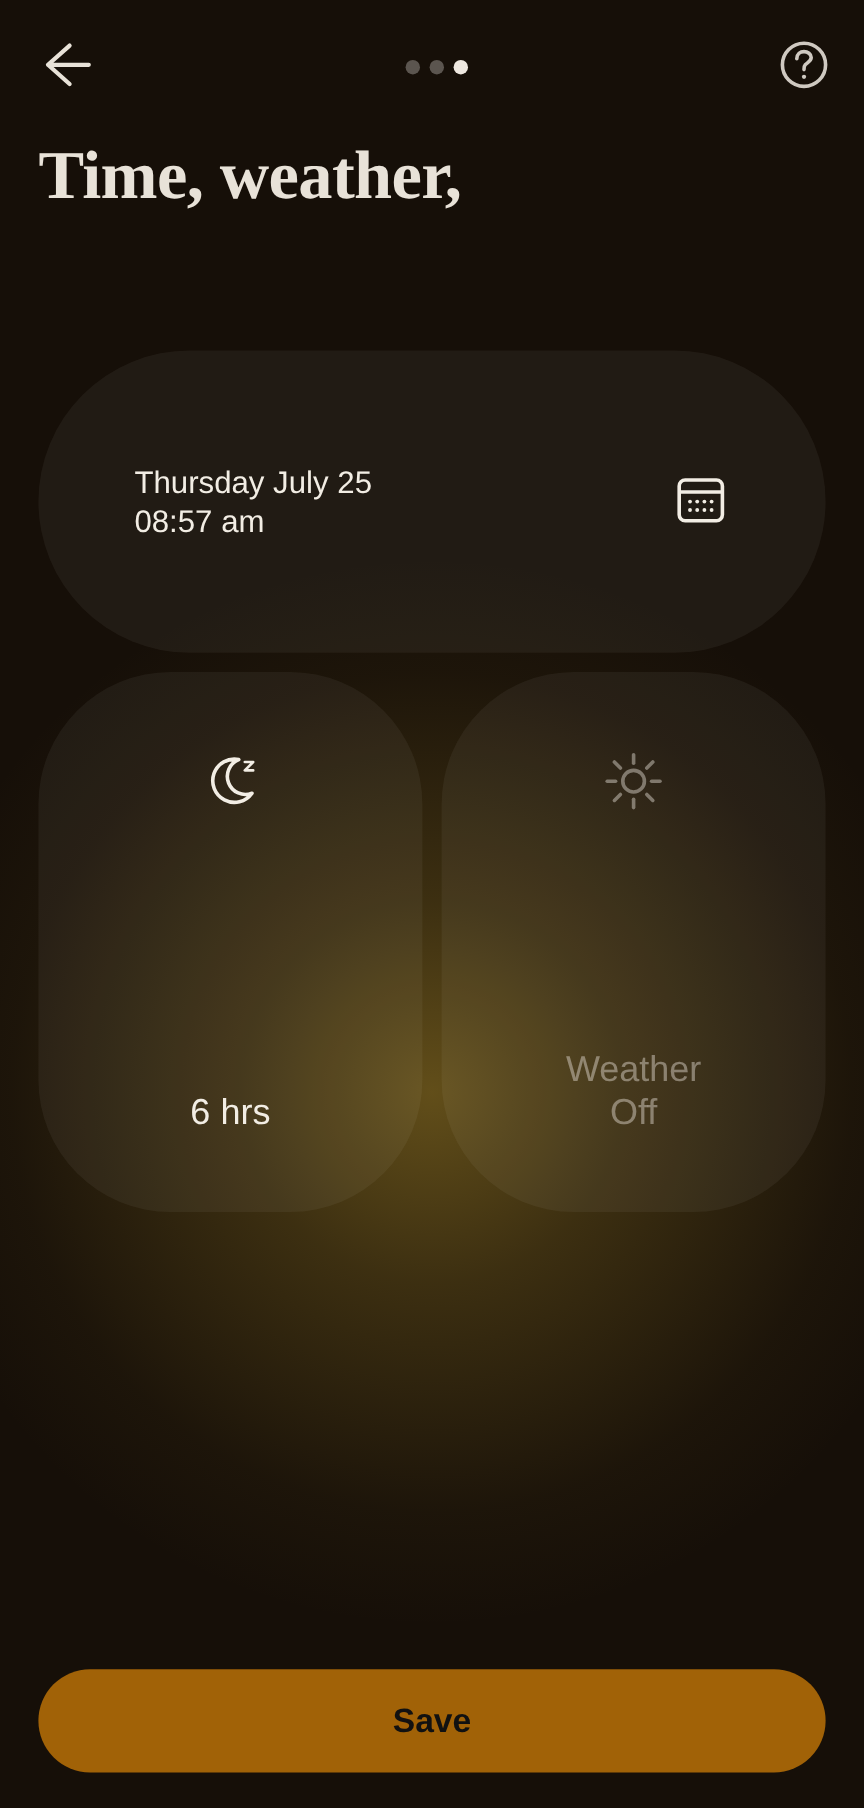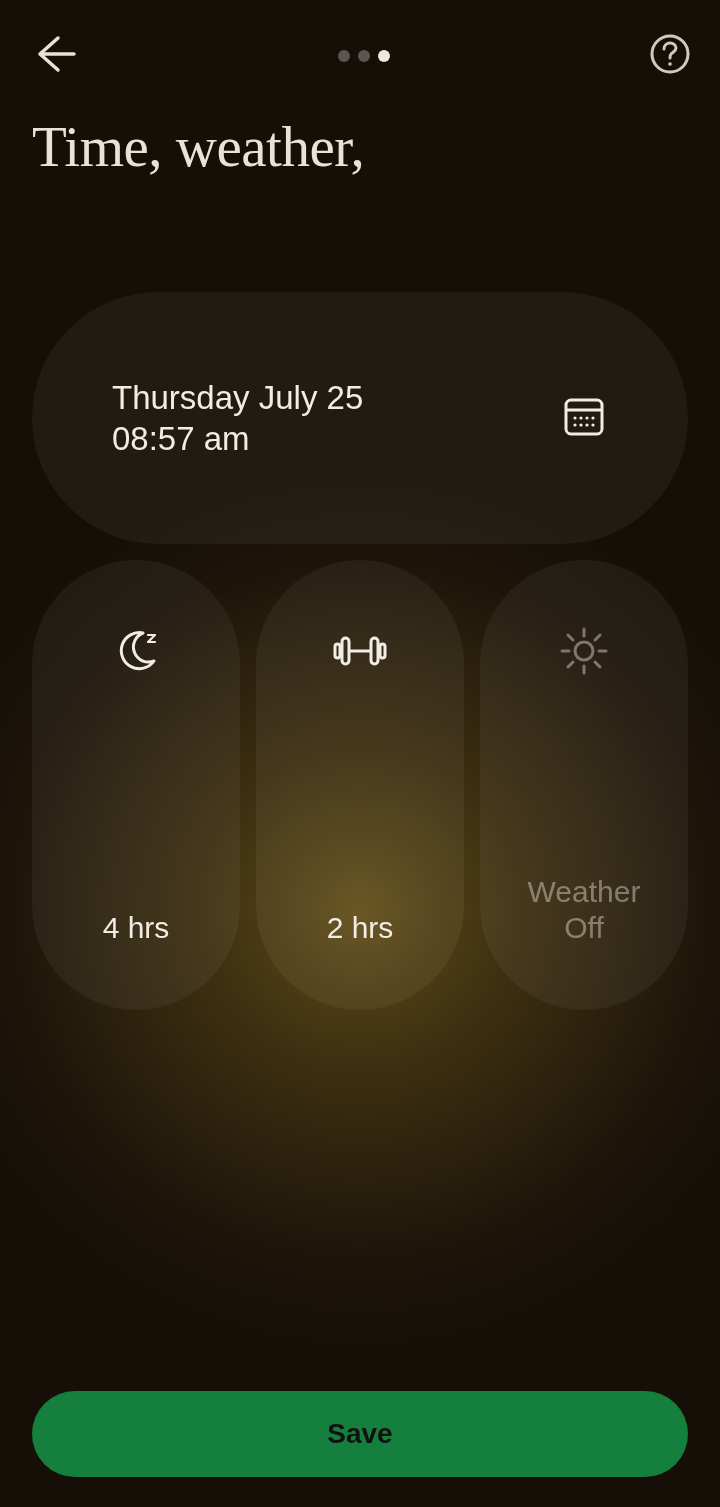"Time, weather," .title { font-weight: 400 -> 700 }
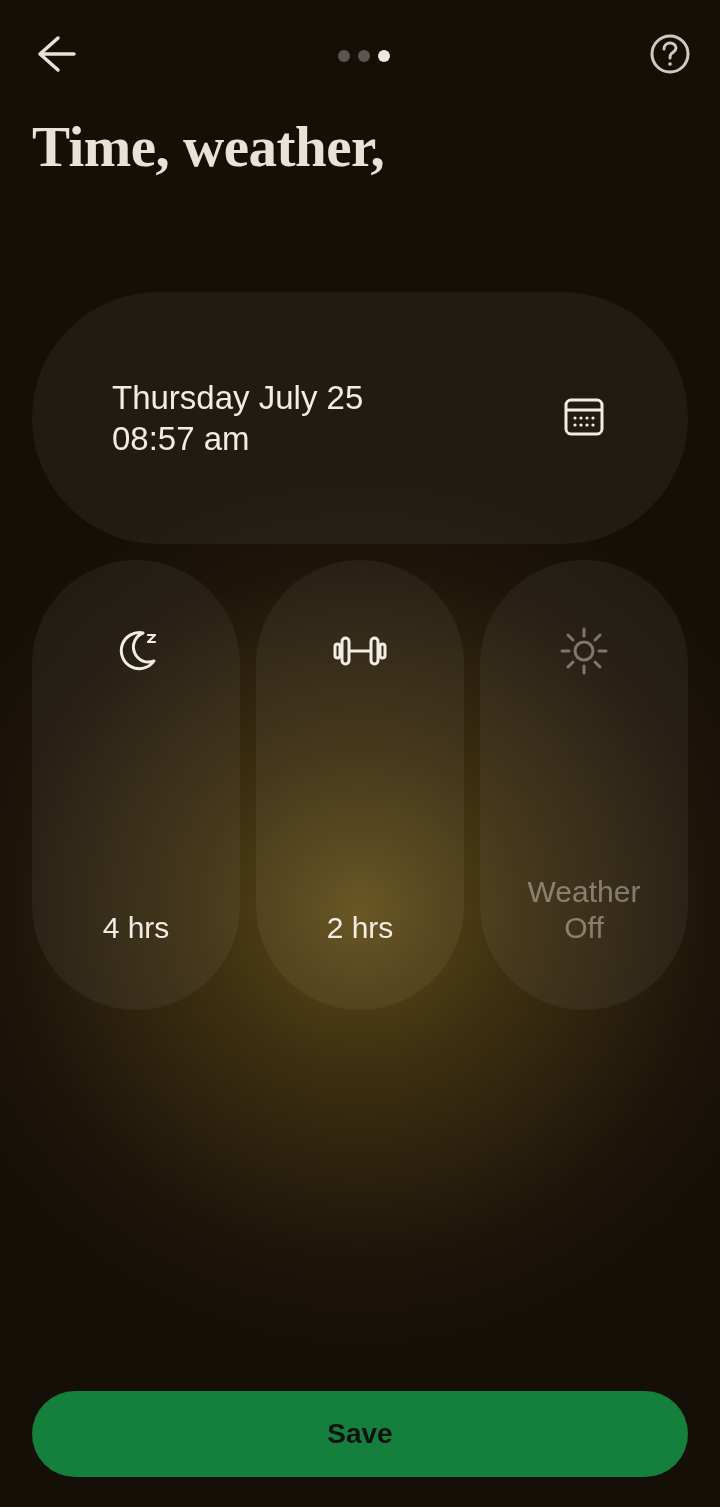"Thursday July 25" .dt-text { font-size: 33px -> 26px }
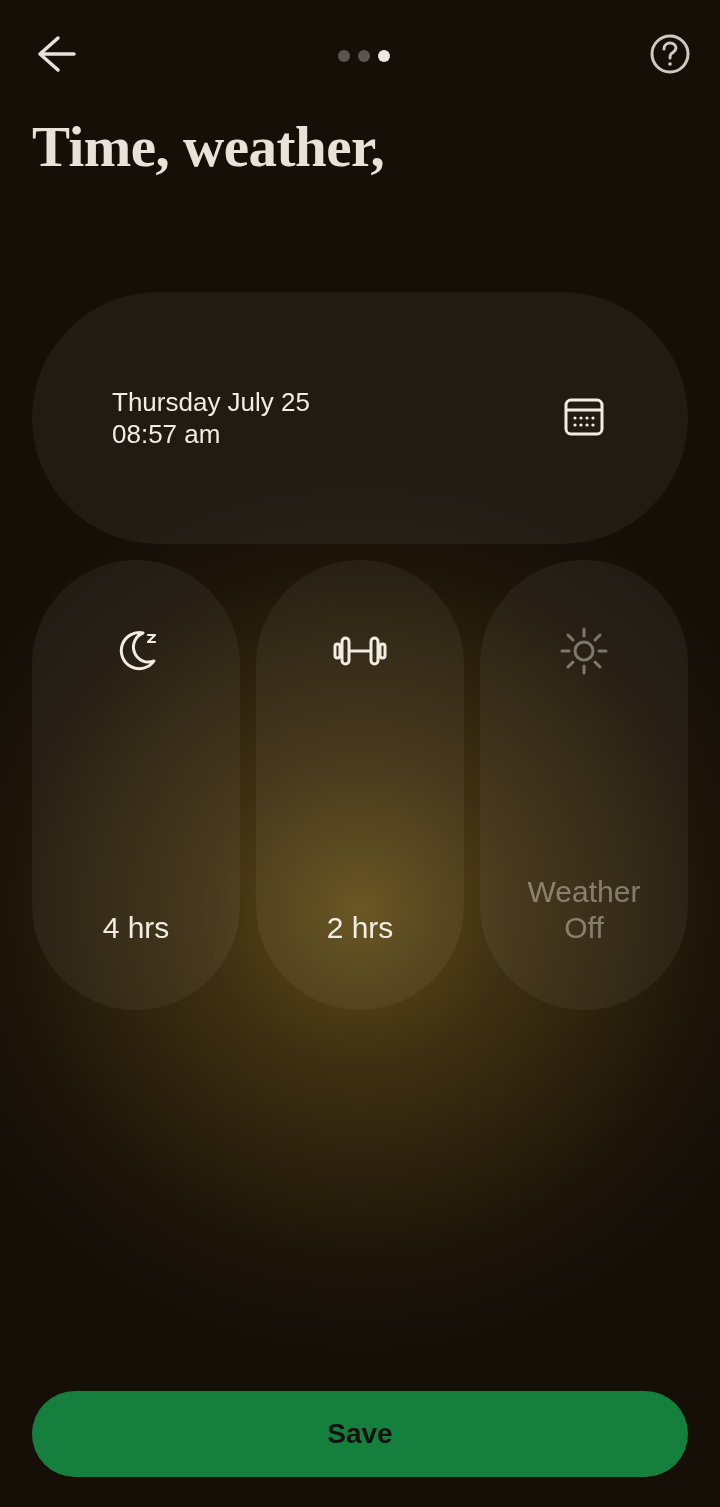"4 hrs" div.pill-label { text: 4 -> 6 }
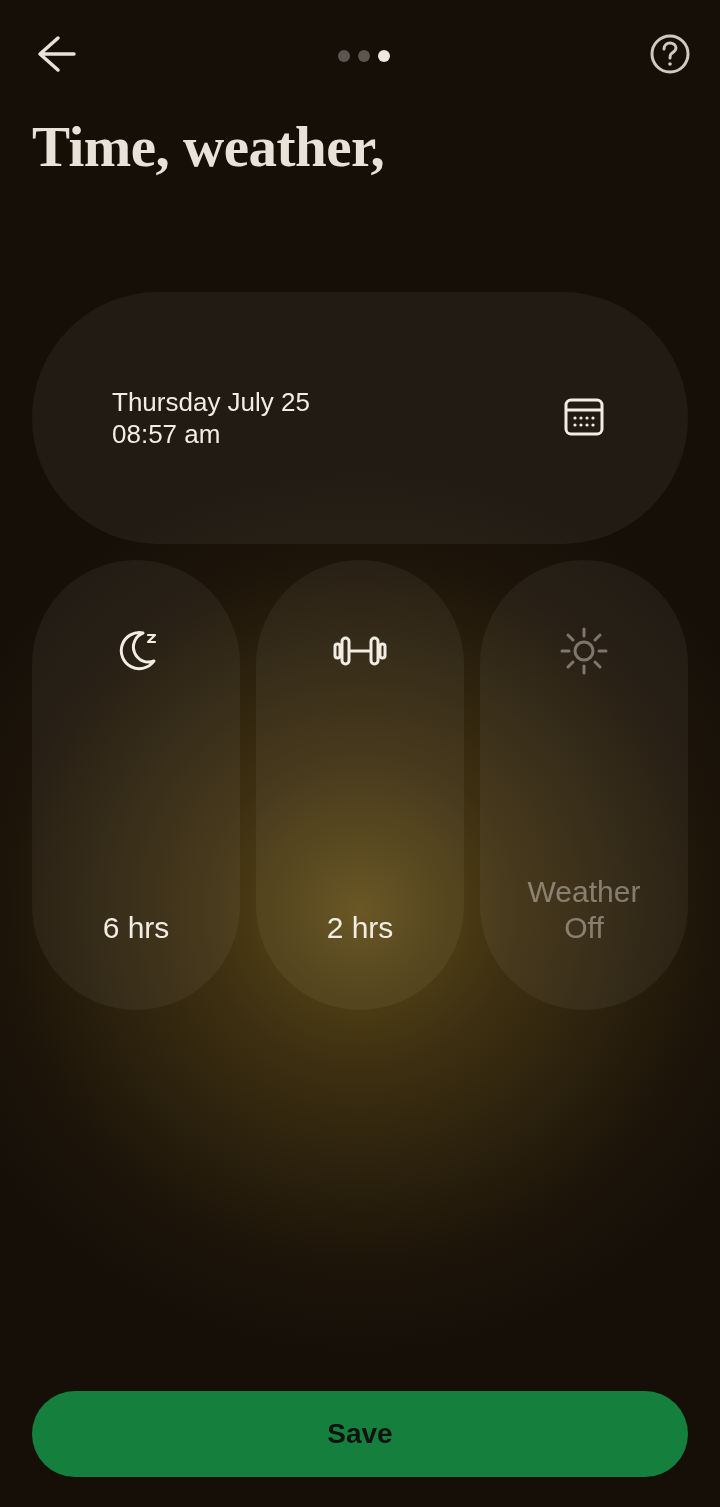"2 hrs" div.pill { html: <div> <div> <svg> <rect></rect> <rect></rect> <rect></rect> <rect></rect> <line></line> </svg> </div> <div>2 hrs</div> </div> -> none }
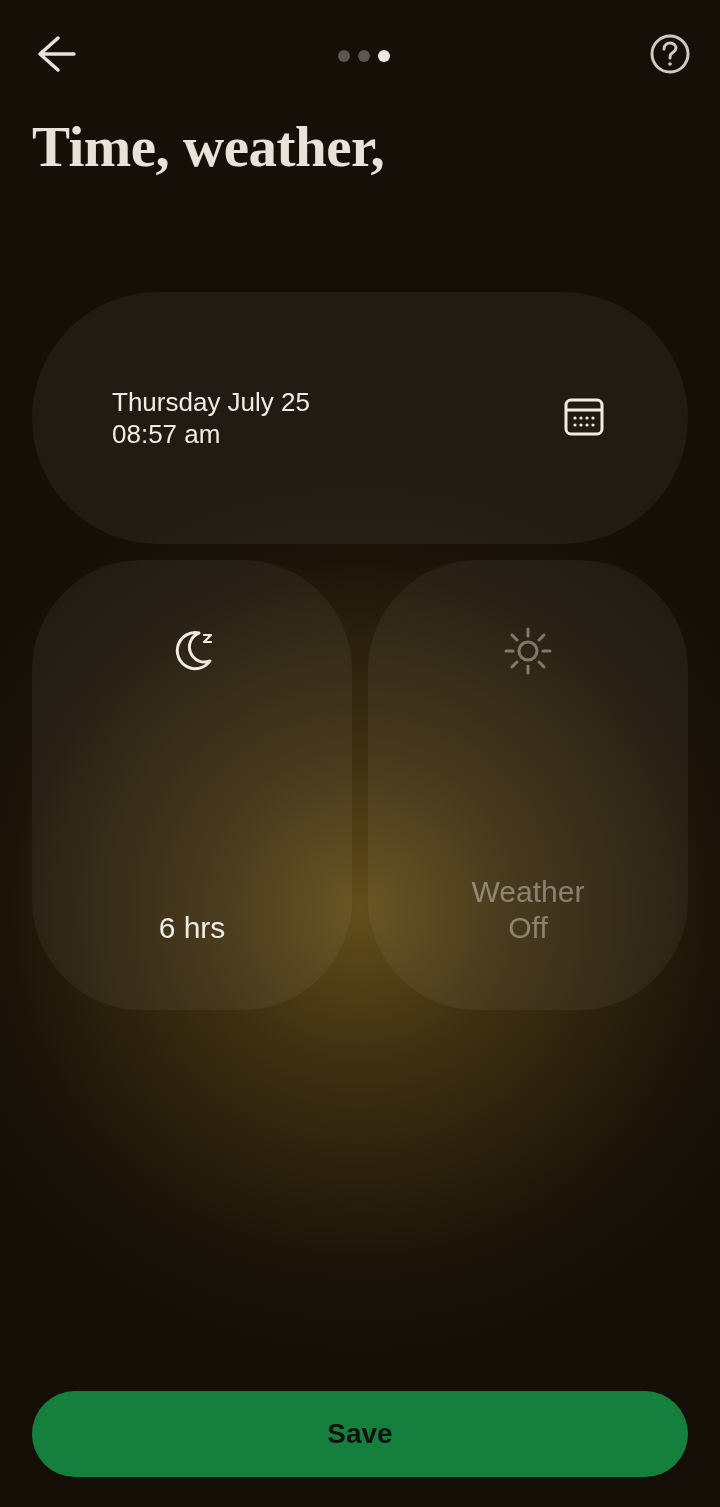"Save" .save-btn { background: #15803d -> #a16207 }
